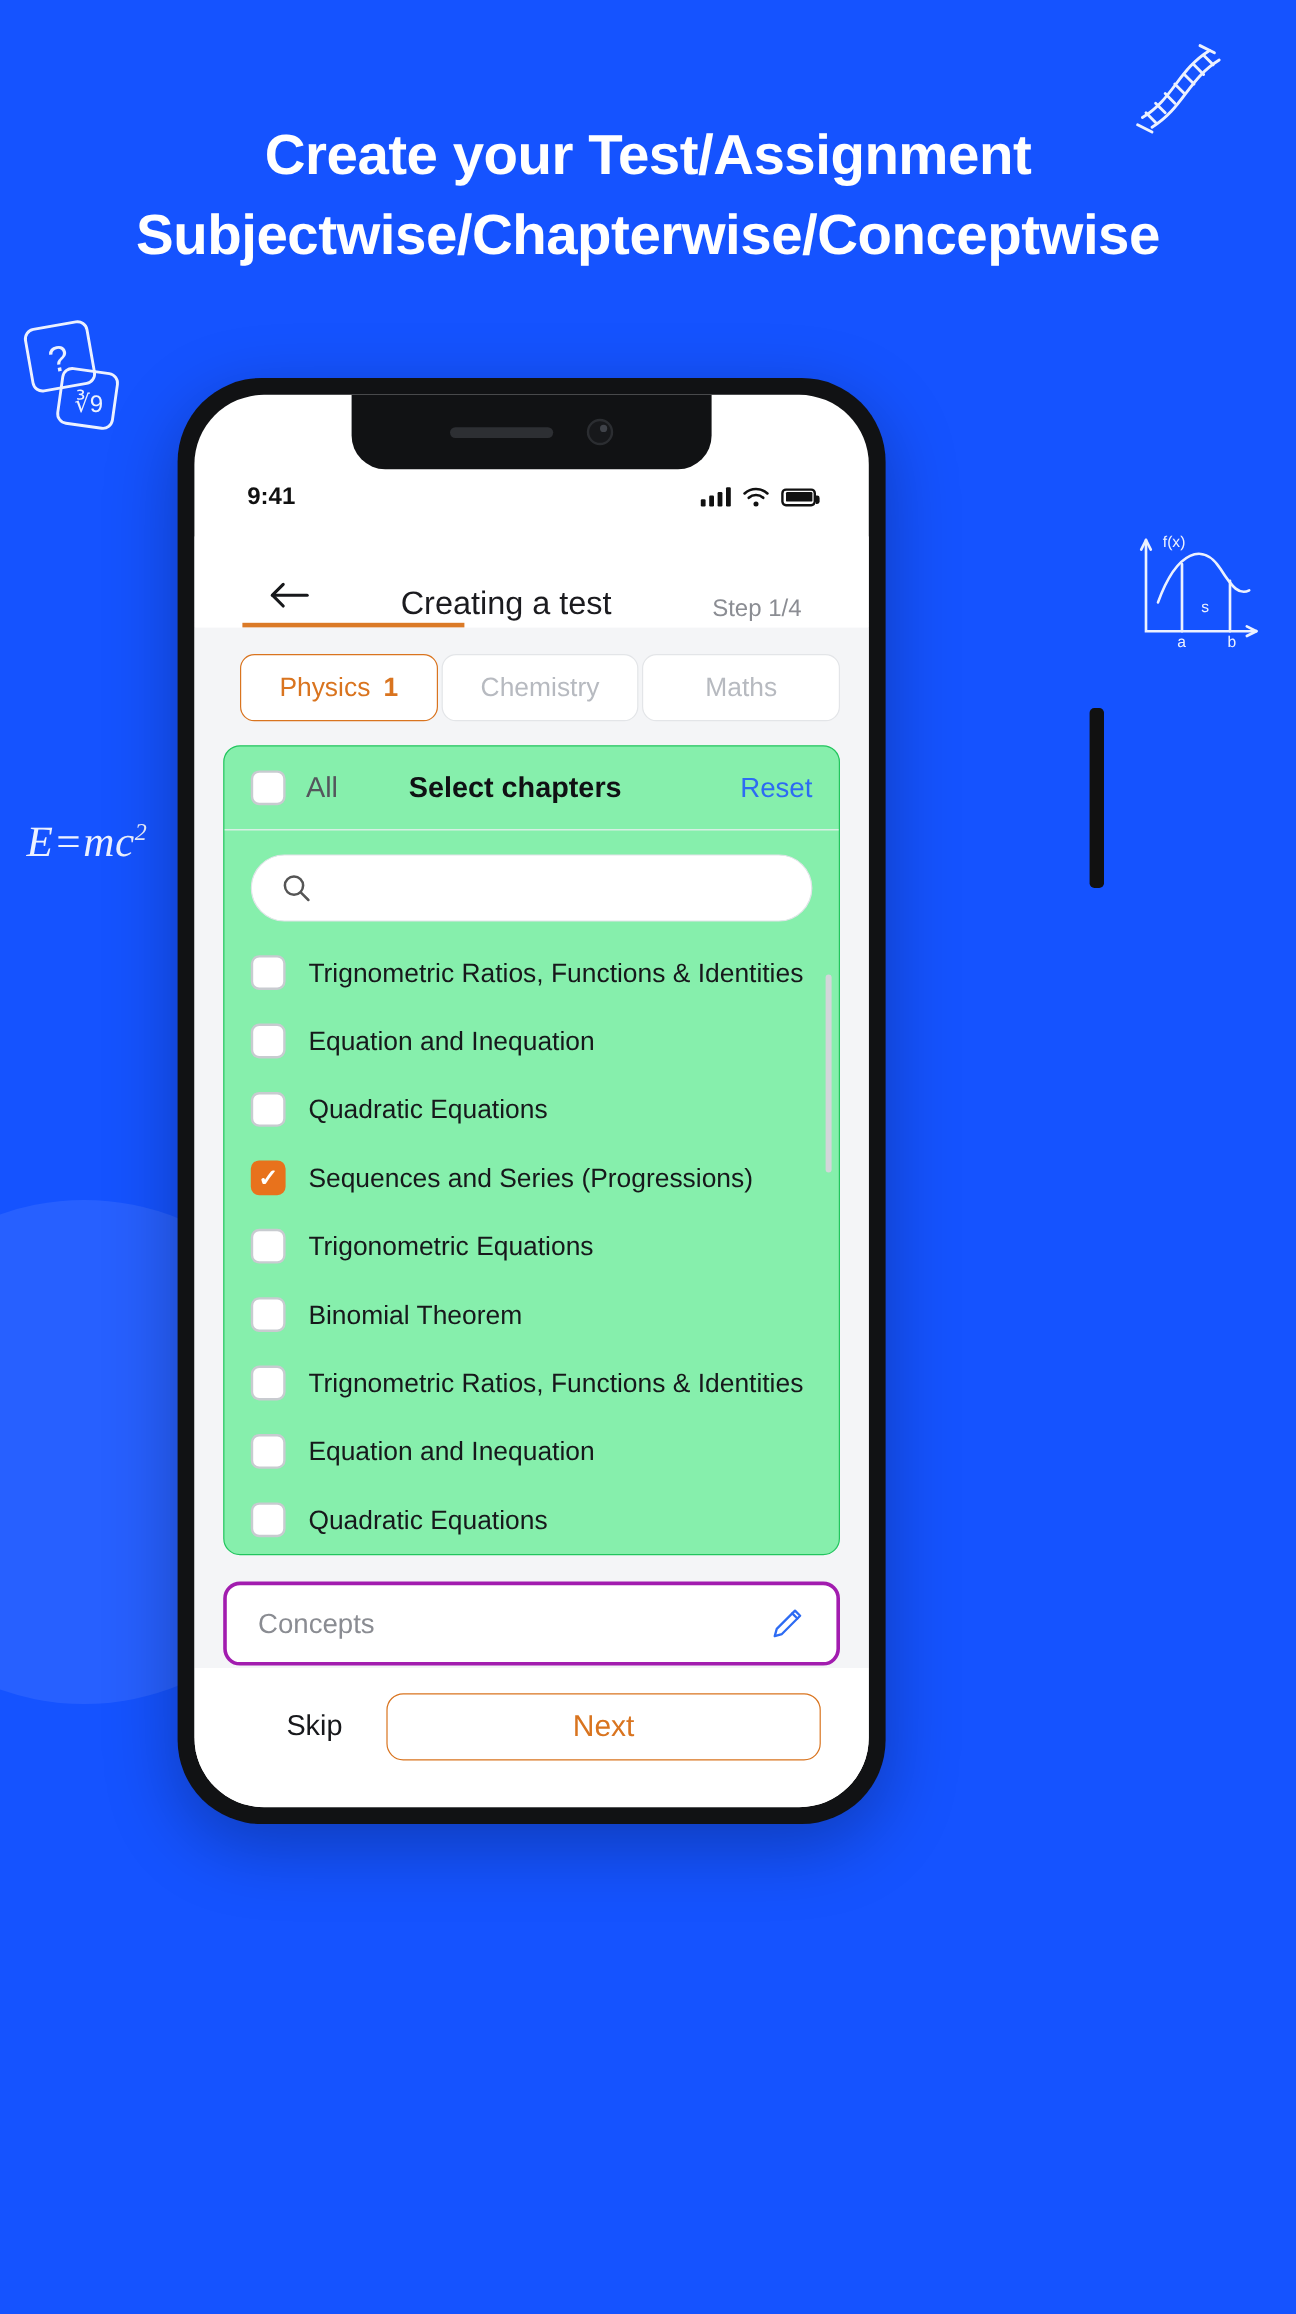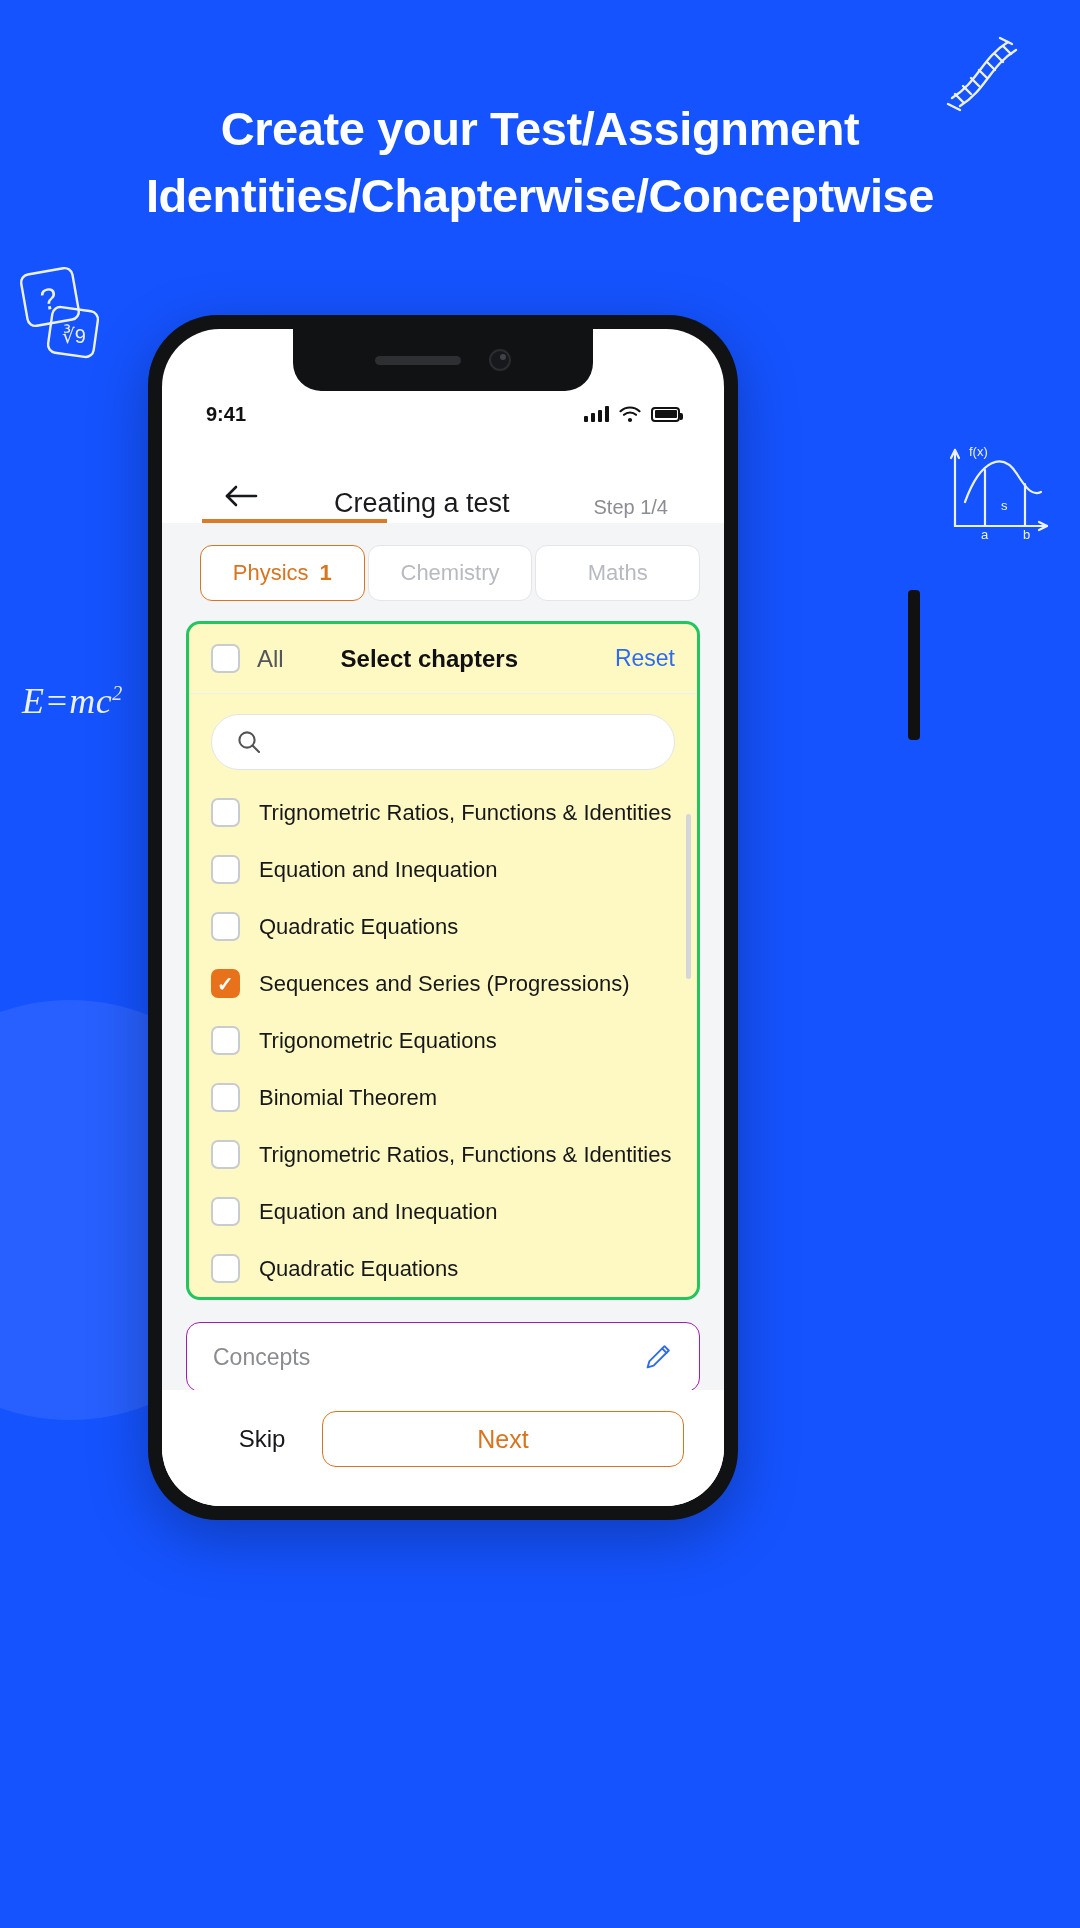"Identities/Chapterwise/Conceptwise" div { text: Identities/Chapterwise/Conceptwise -> Subjectwise/Chapterwise/Conceptwise }
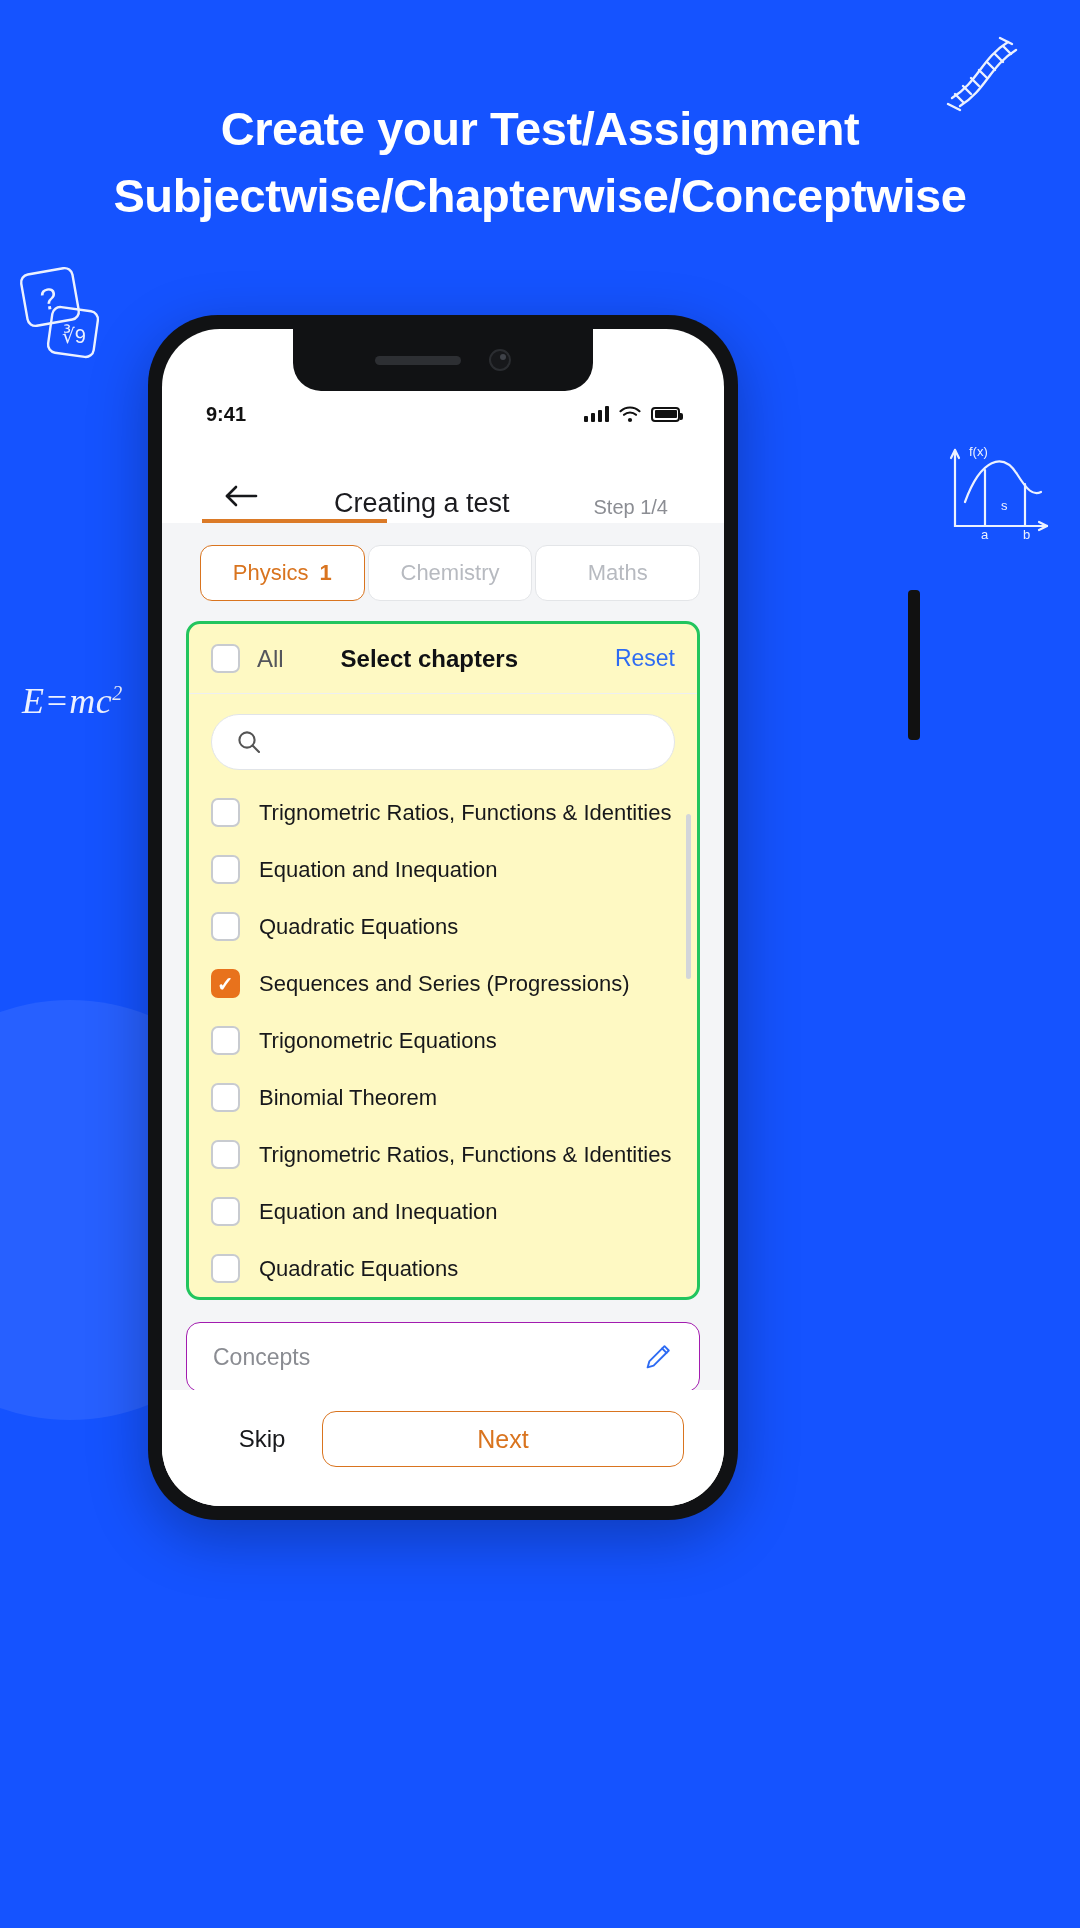"All" .card { background: #fef9c3 -> #86efac; border: 3px solid #22c55e -> 1px solid #22c55e }
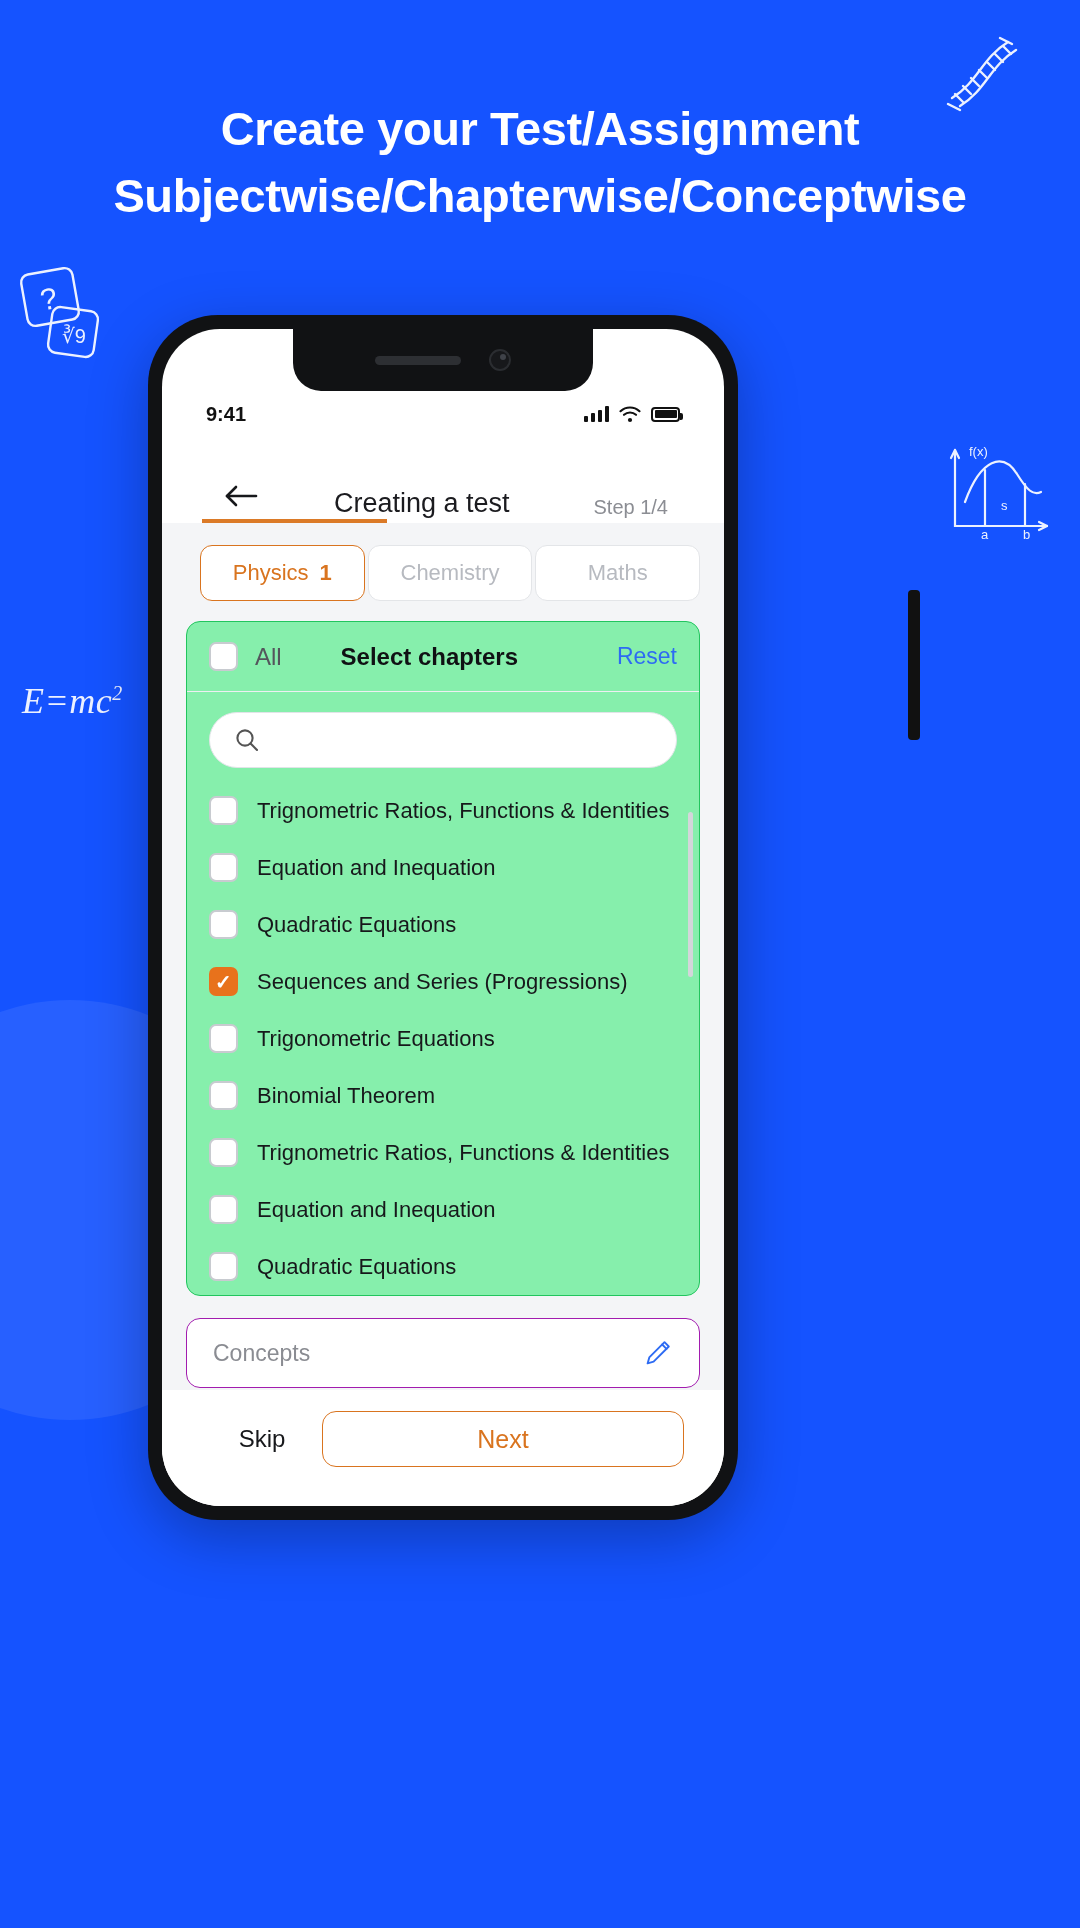"Concepts" .concepts { border: 1px solid #a21caf -> 3px solid #a21caf }
